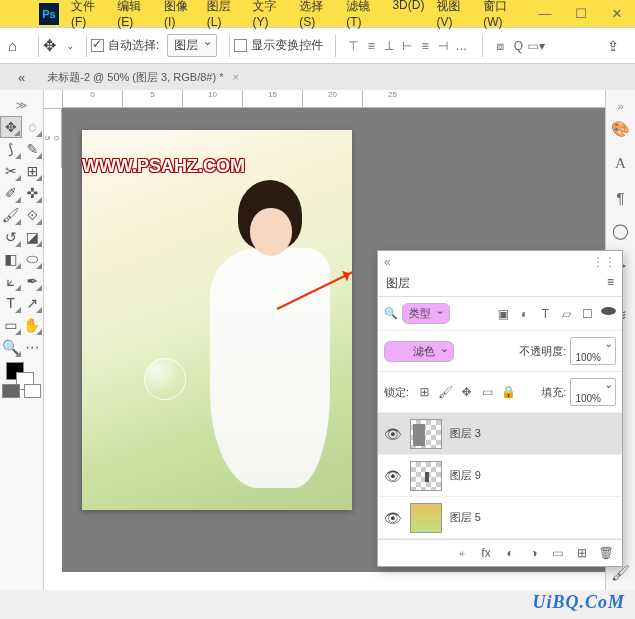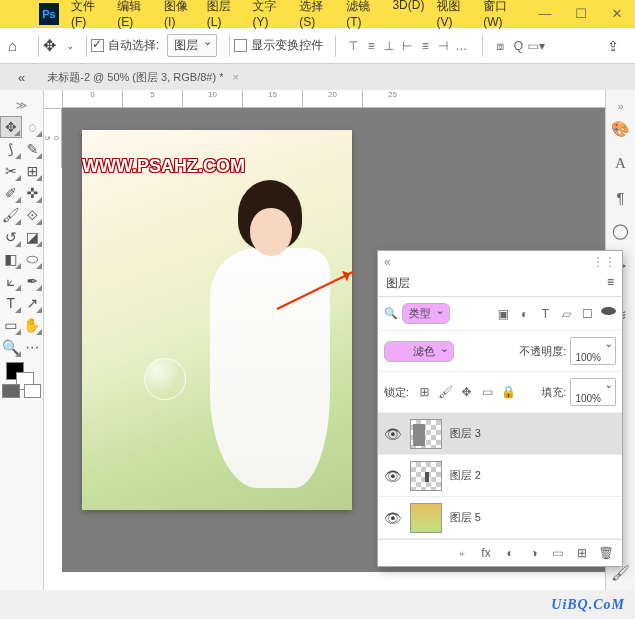"图层 2" span { text: 2 -> 9 }
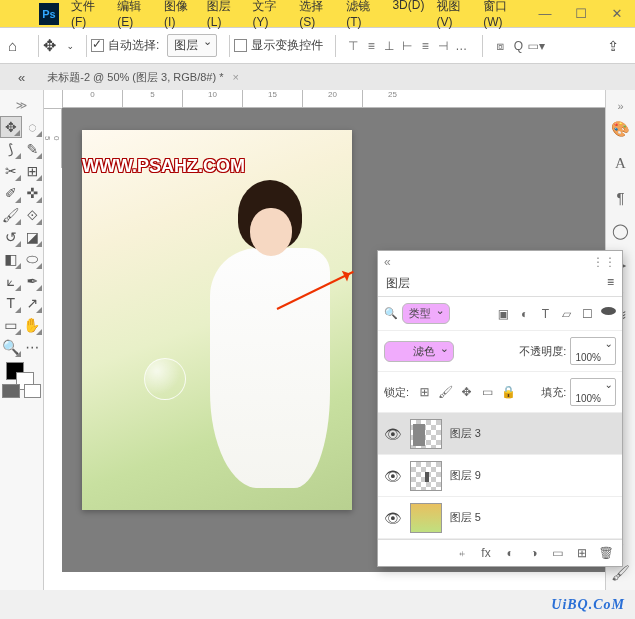"UiBQ.CoM" .uibq { font-size: 14px -> 18px }
